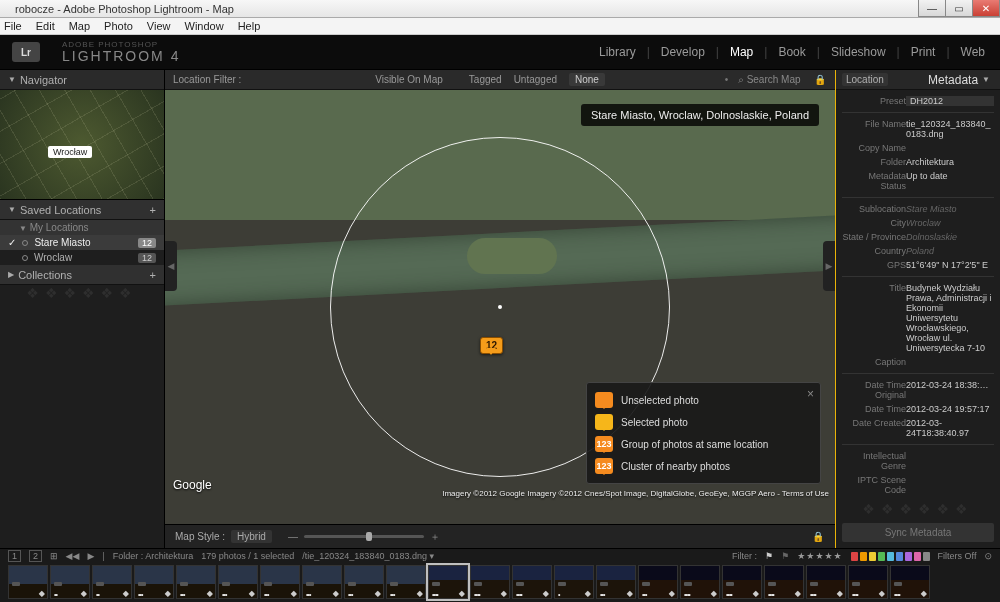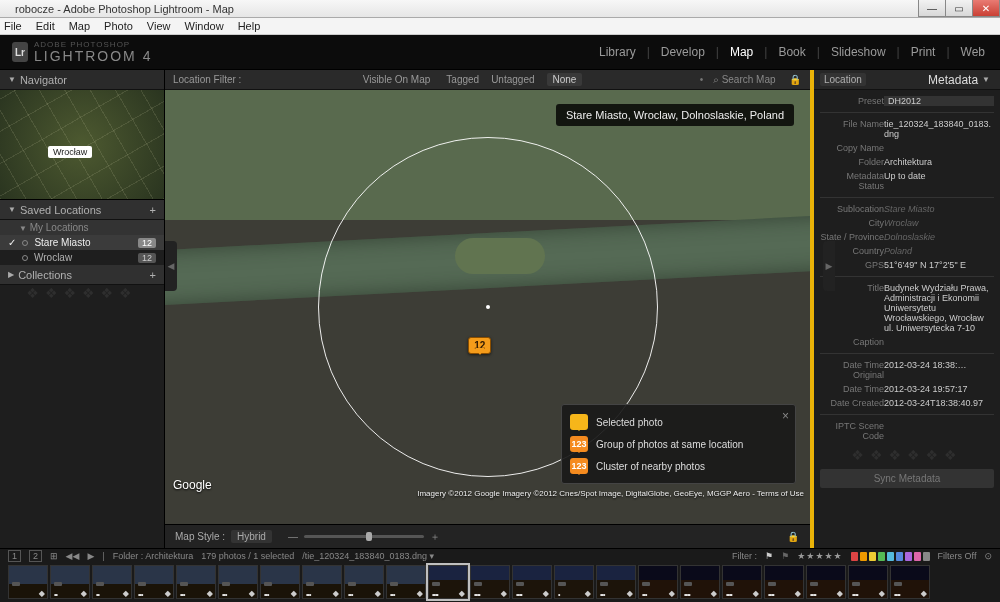"Lr" .lr-logo { margin-right: 6px -> 22px; width: 16px -> 28px }
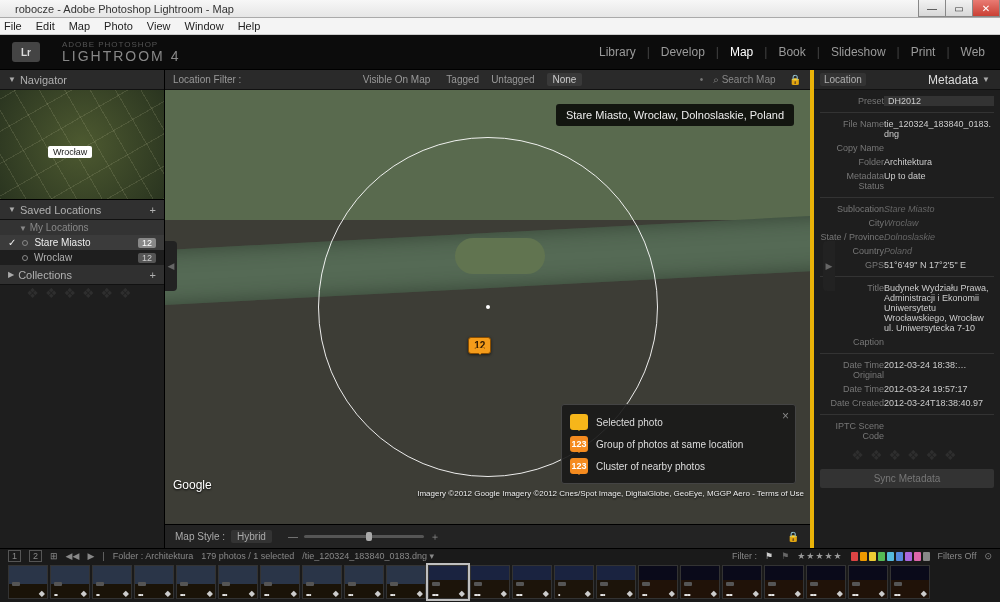"Visible On Map" span { margin: 0px 10px -> 0px 20px }
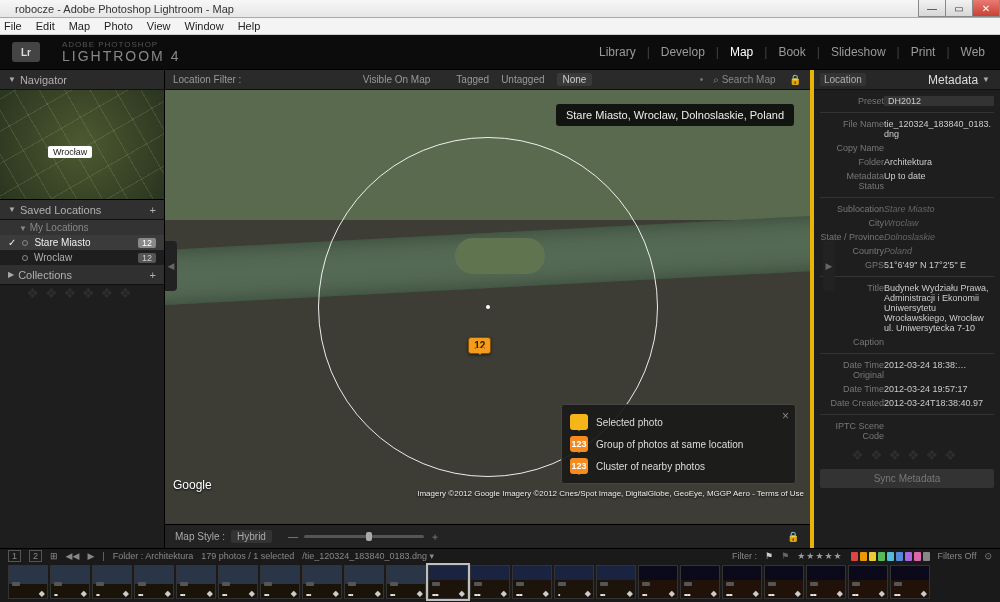"Location" .panel-right { border-left: 4px solid #eab308 -> 1px solid #eab308; width: 190px -> 165px }
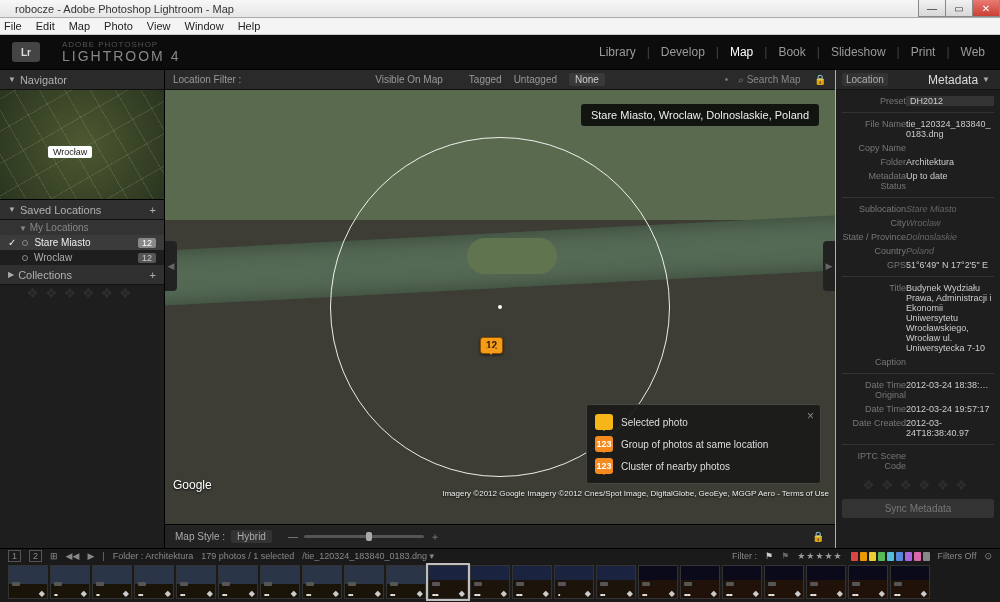"Unselected photo" div.legend-row { html: none -> <div> <span></span> <span>Unselected photo</span> </div> }
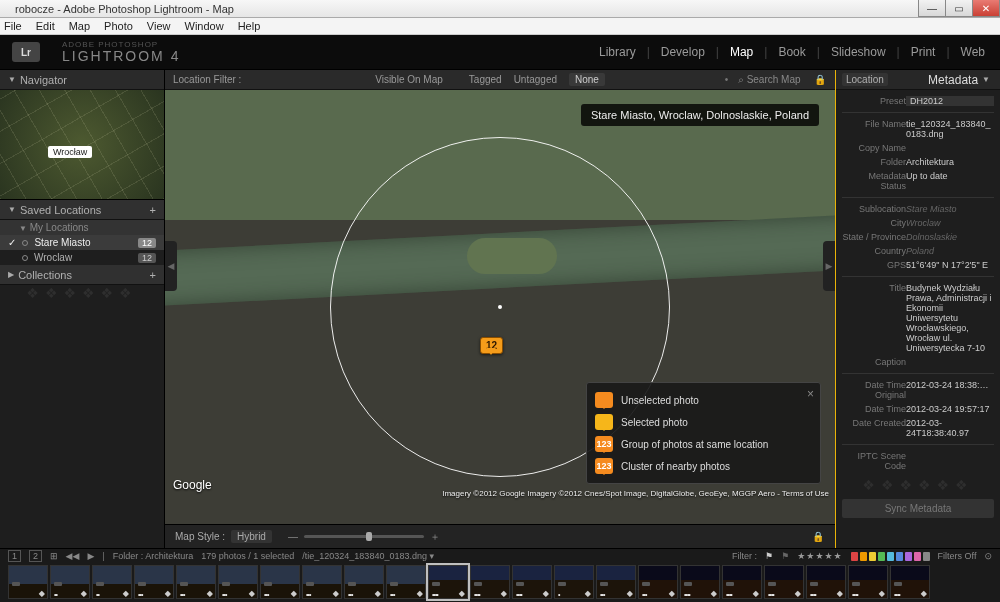"Intellectual Genre" div.mrow { html: none -> <div> <span>Intellectual Genre</span> <span></span> </div> }
